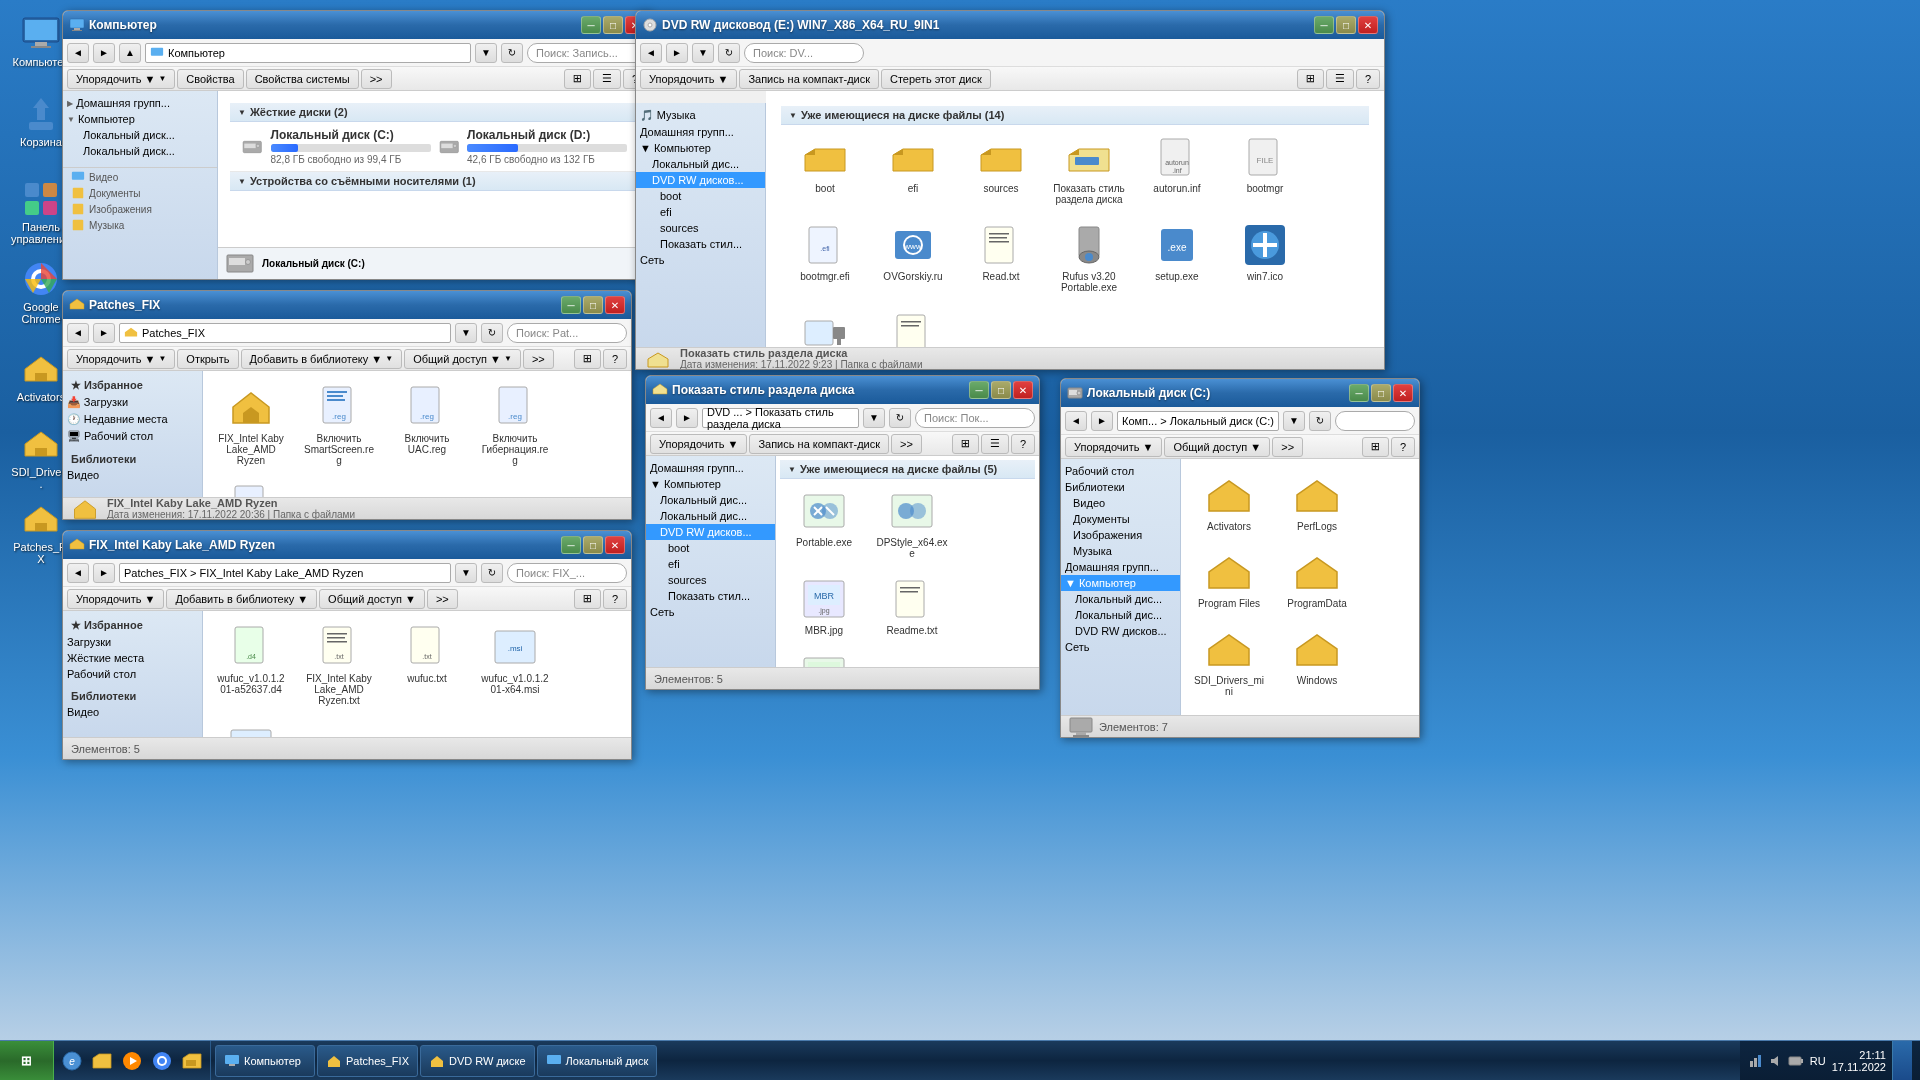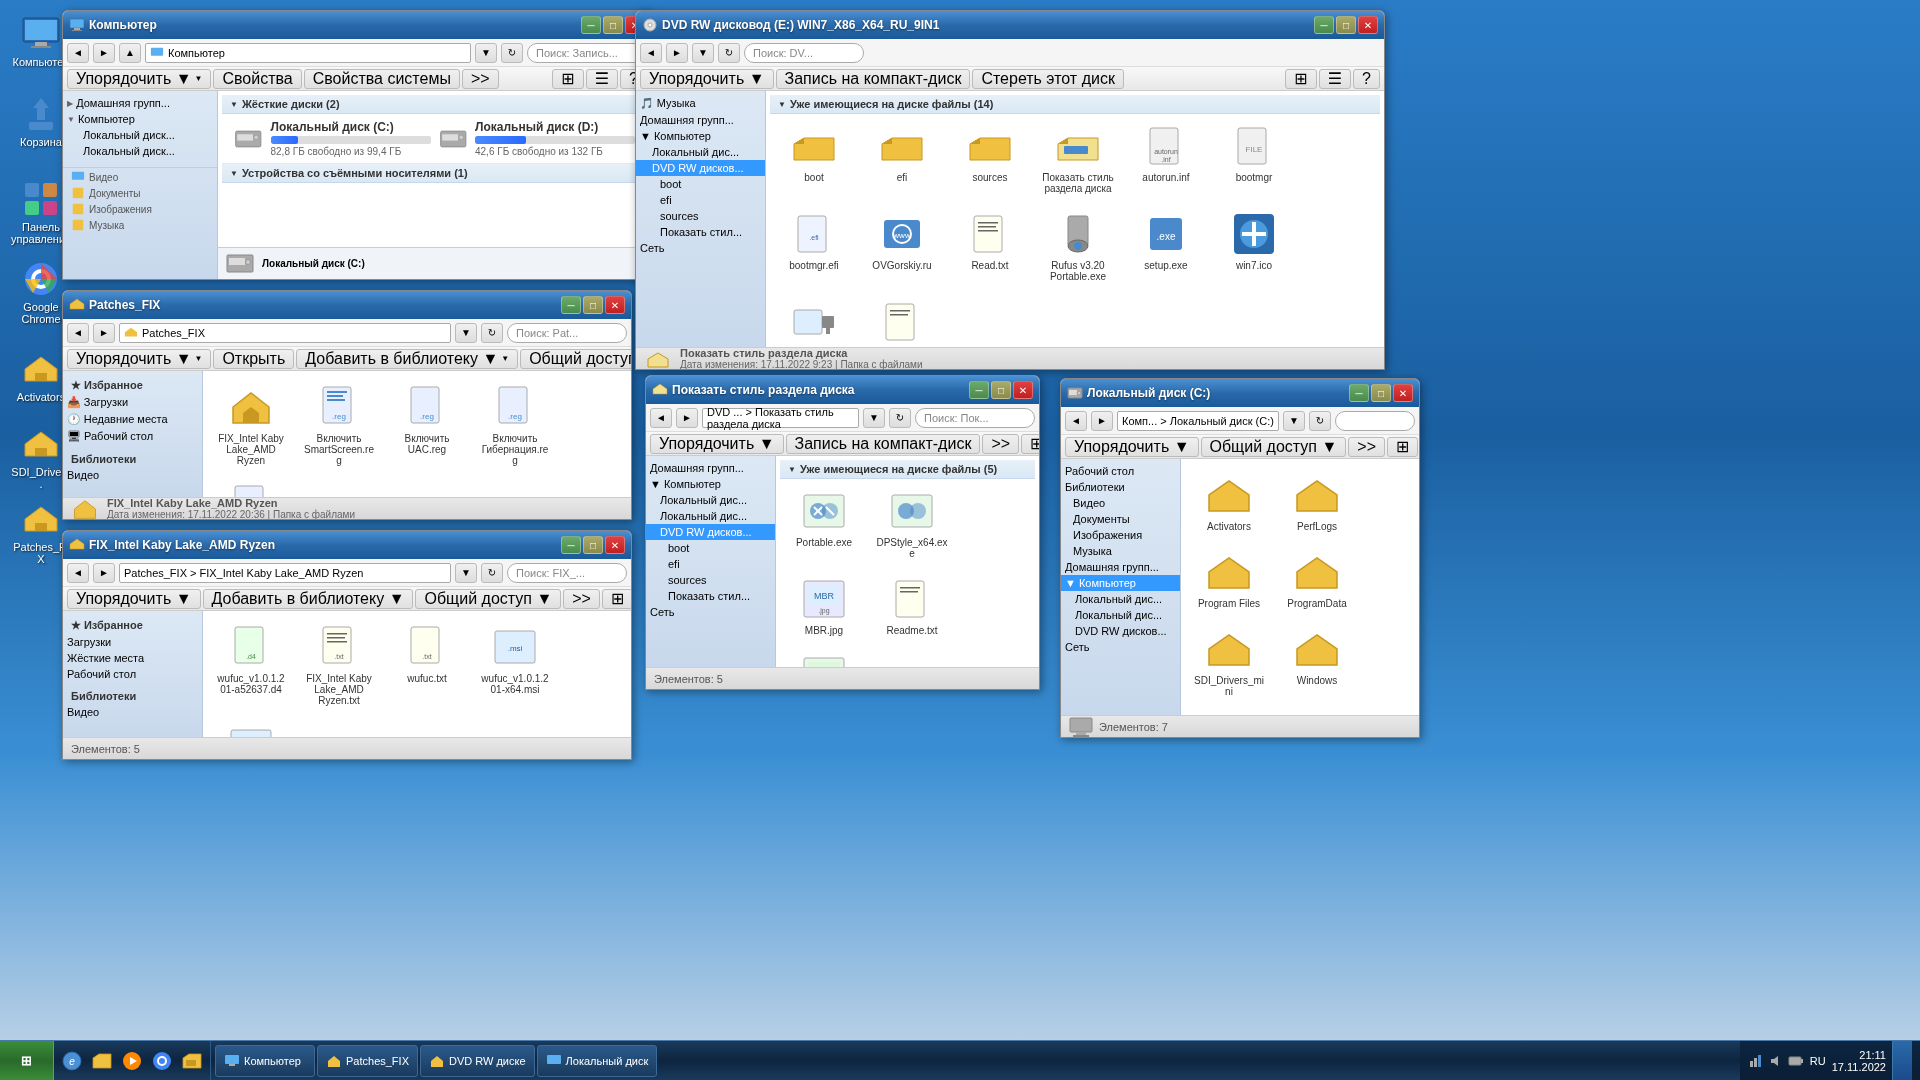"Упорядочить ▼" .win-menu-btn { font-size: 16px -> 11px }
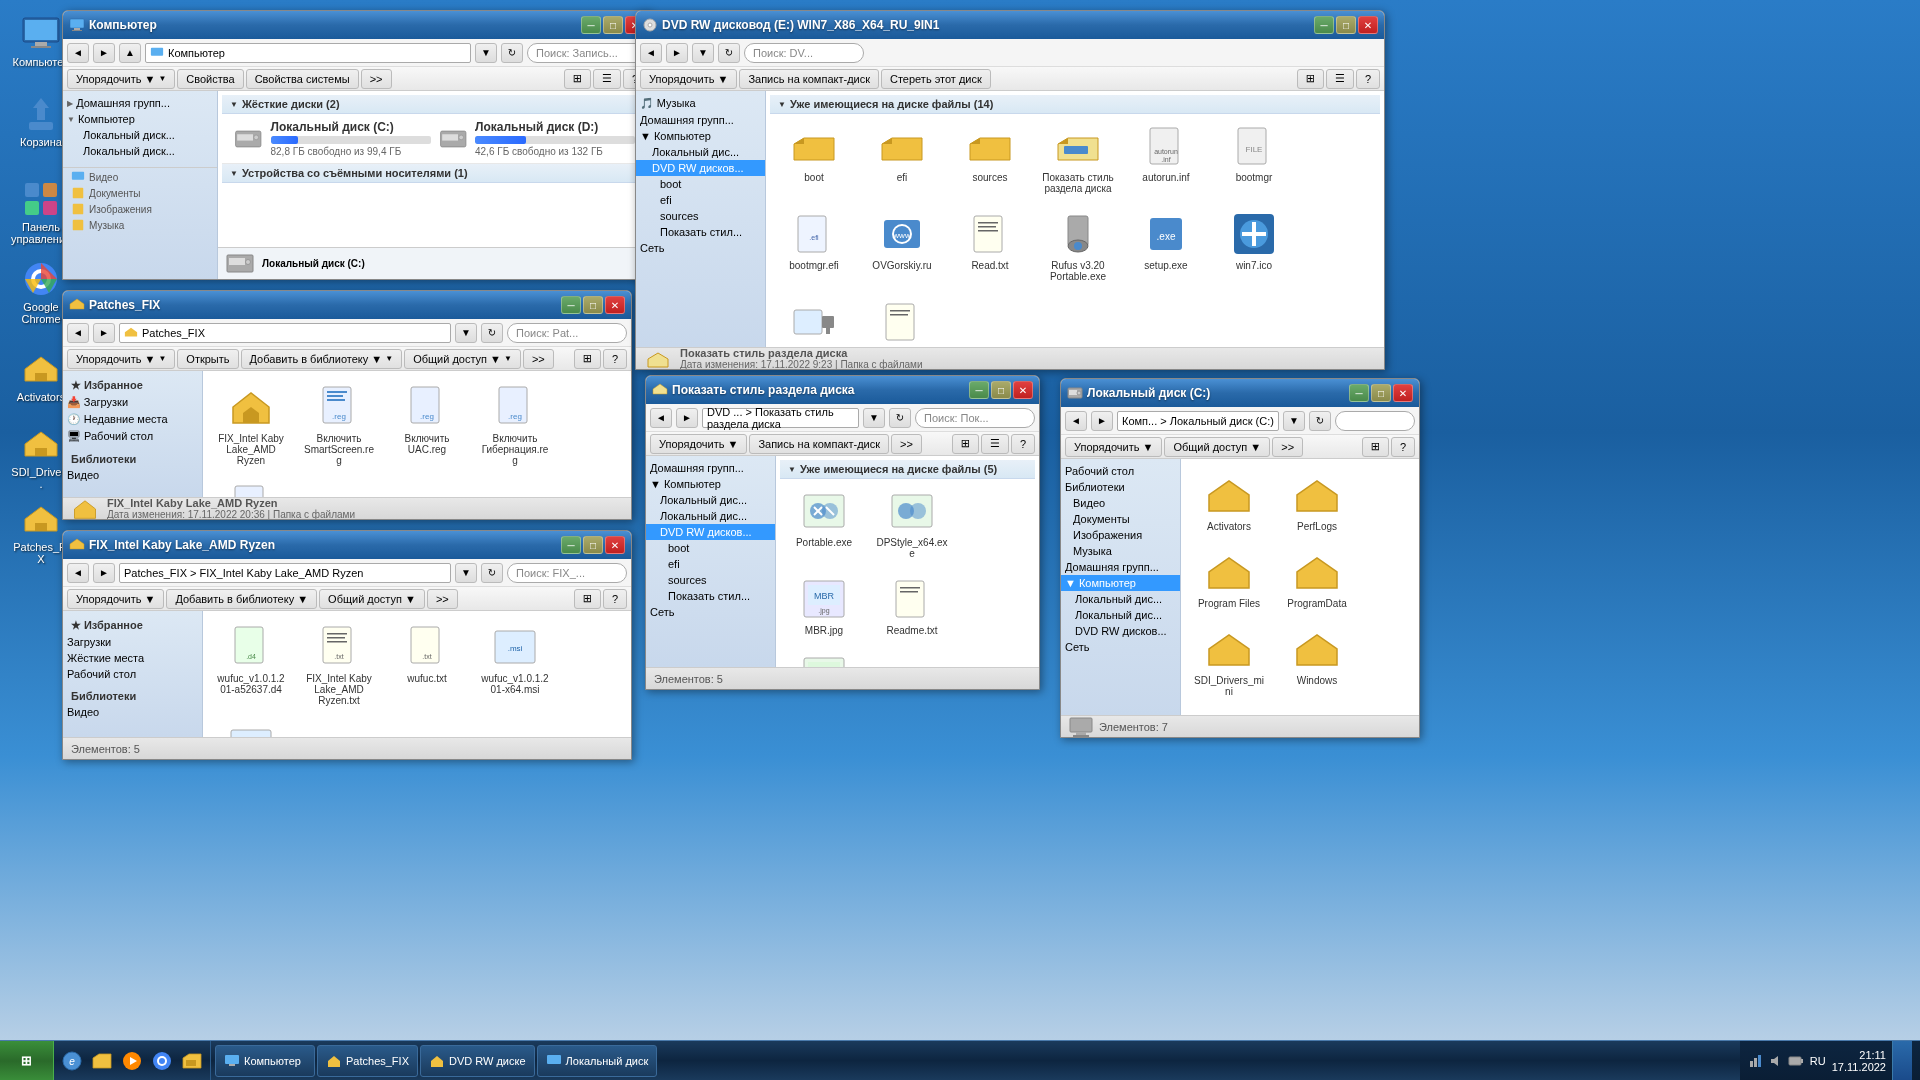"Жёсткие диски (2)" .win-content { padding: 4px -> 12px }
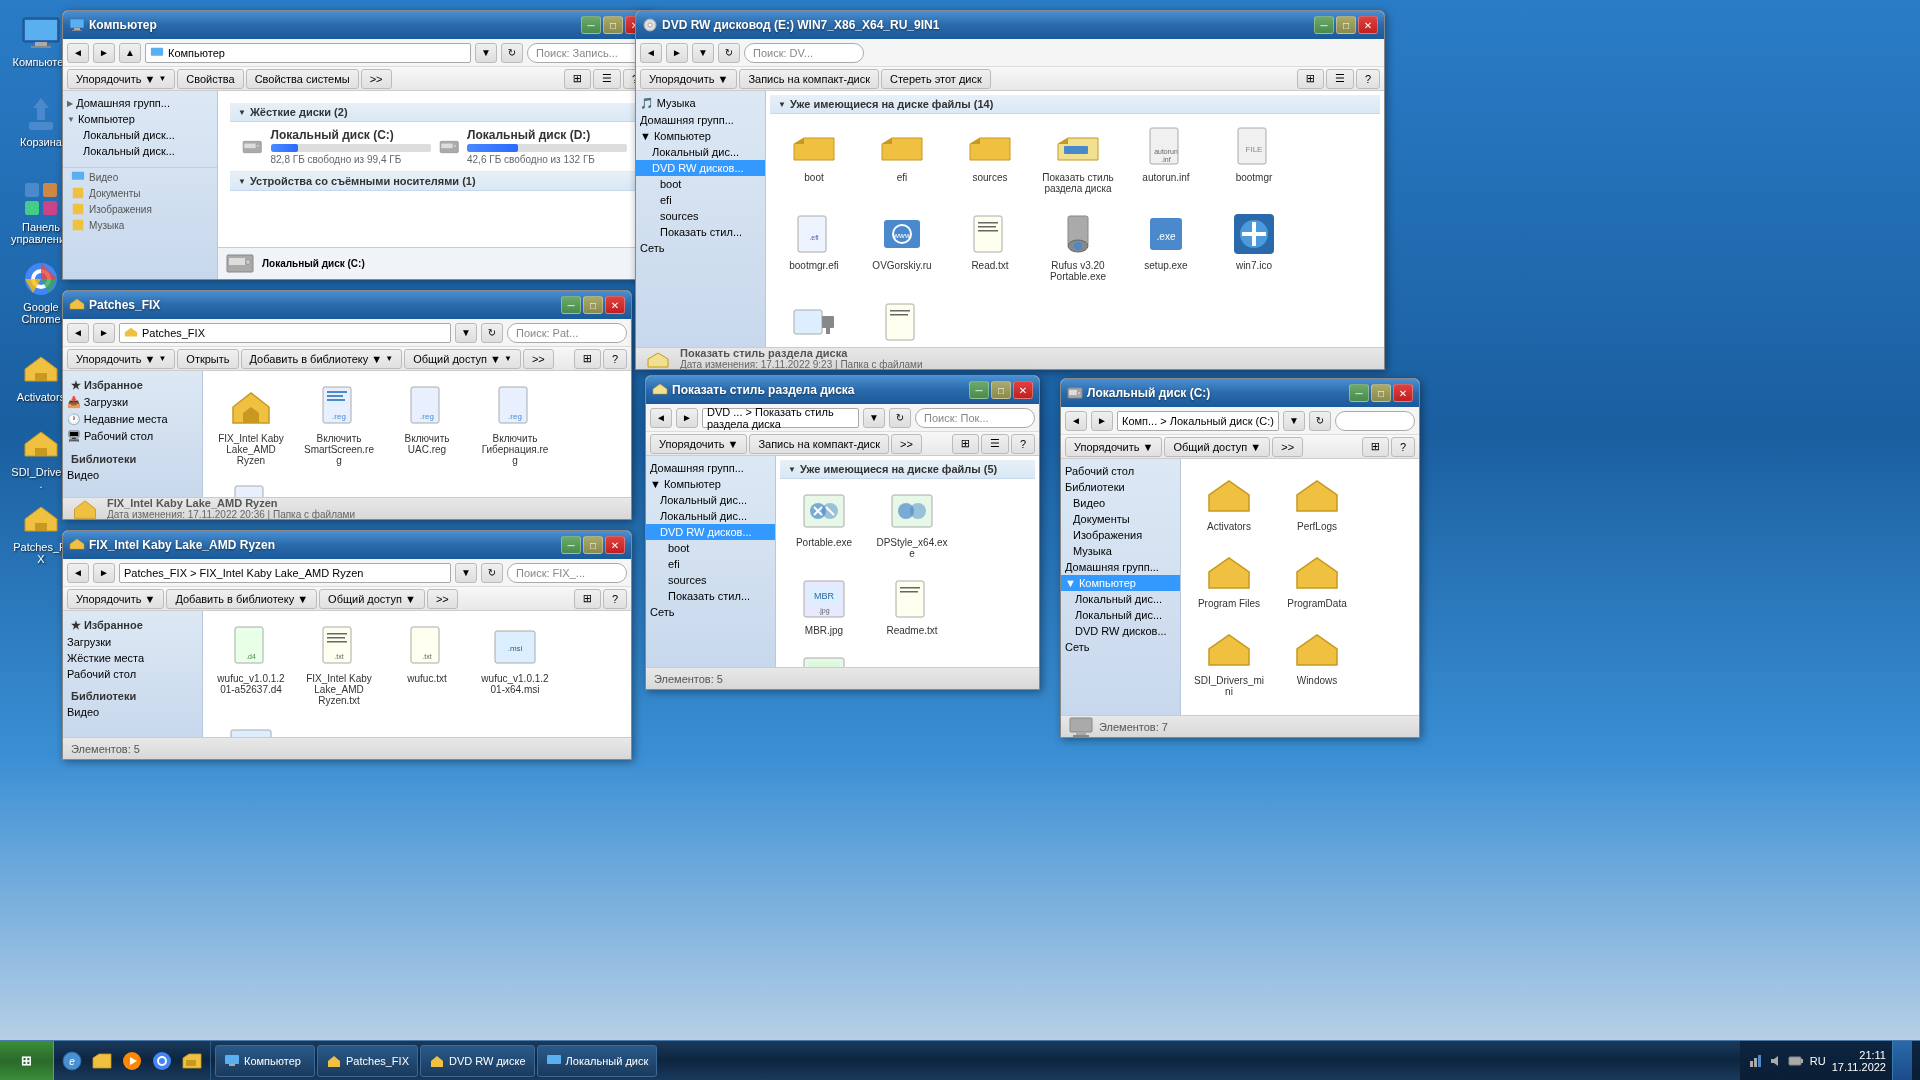"🎵 Музыка" div.win-sidebar { margin-top: none -> 12px }
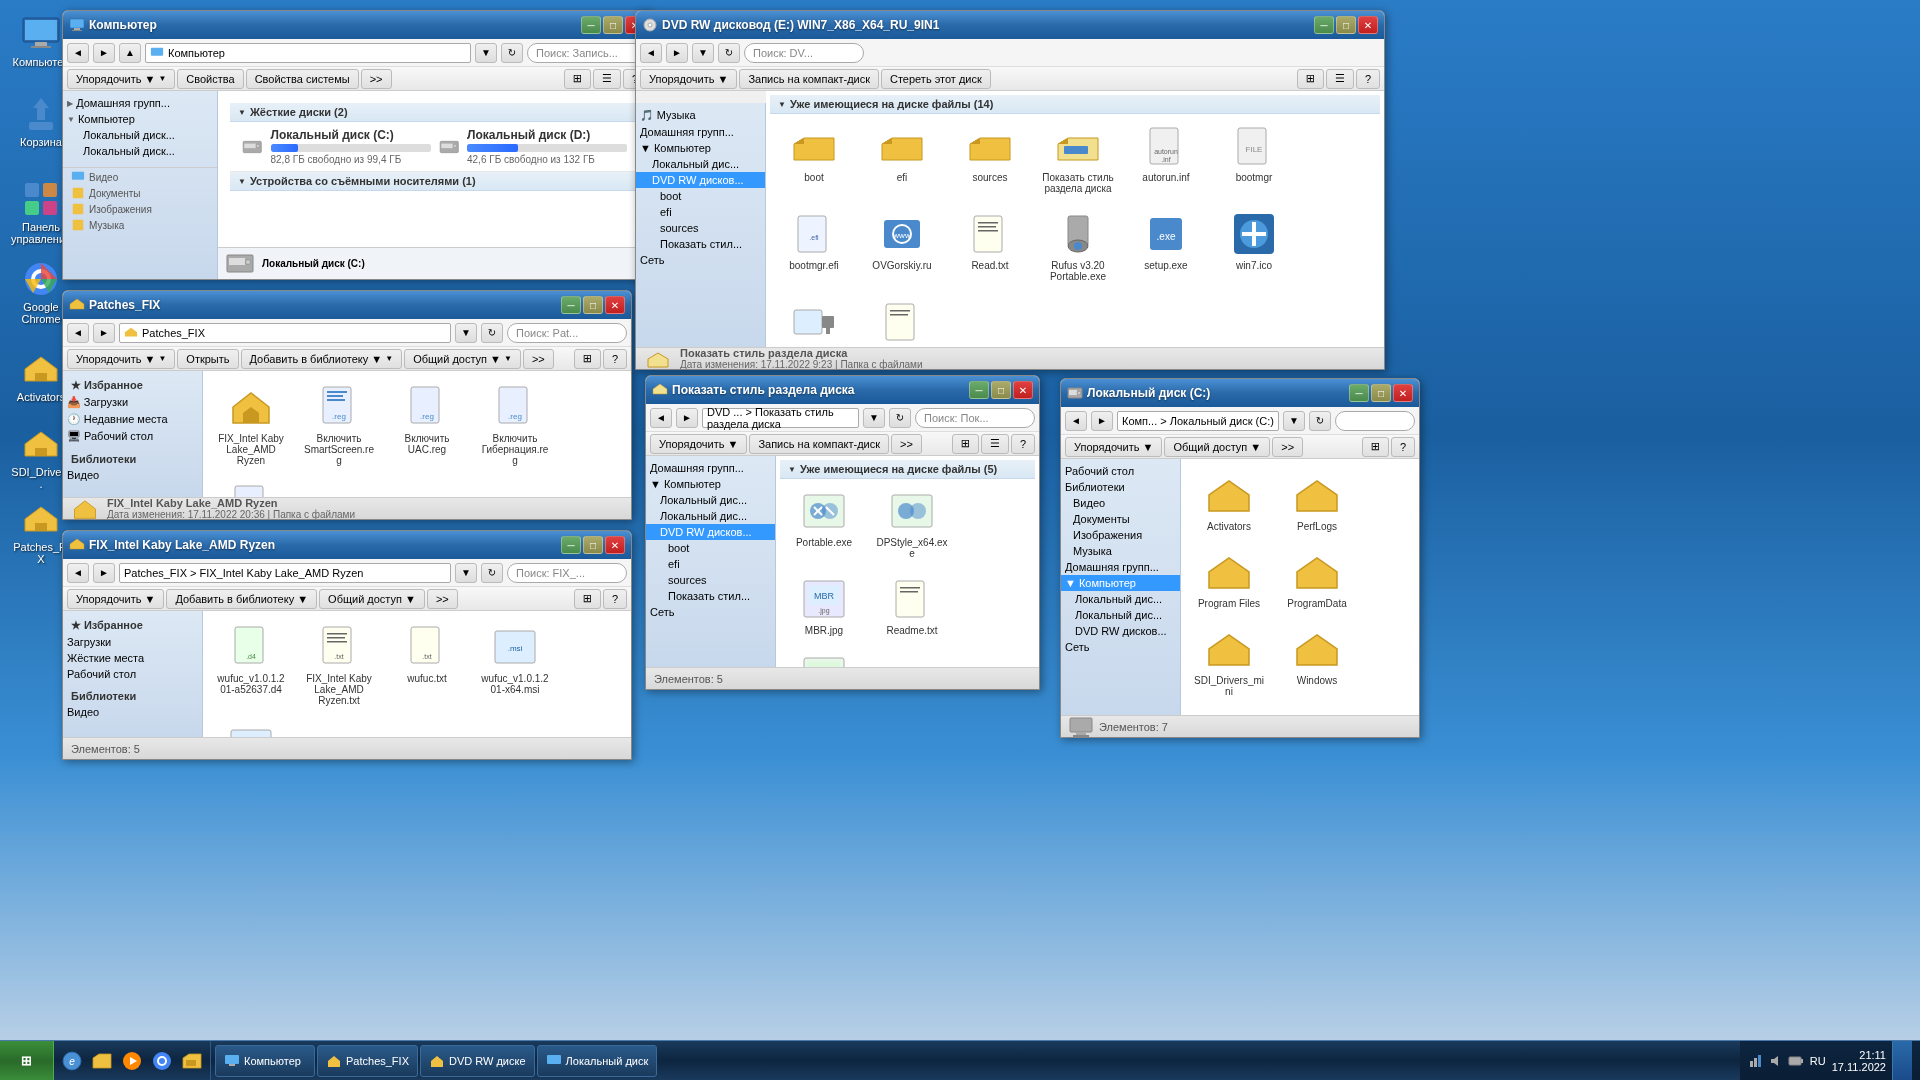"Уже имеющиеся на диске файлы (14)" div.win-content { padding: 4px -> 15px }
